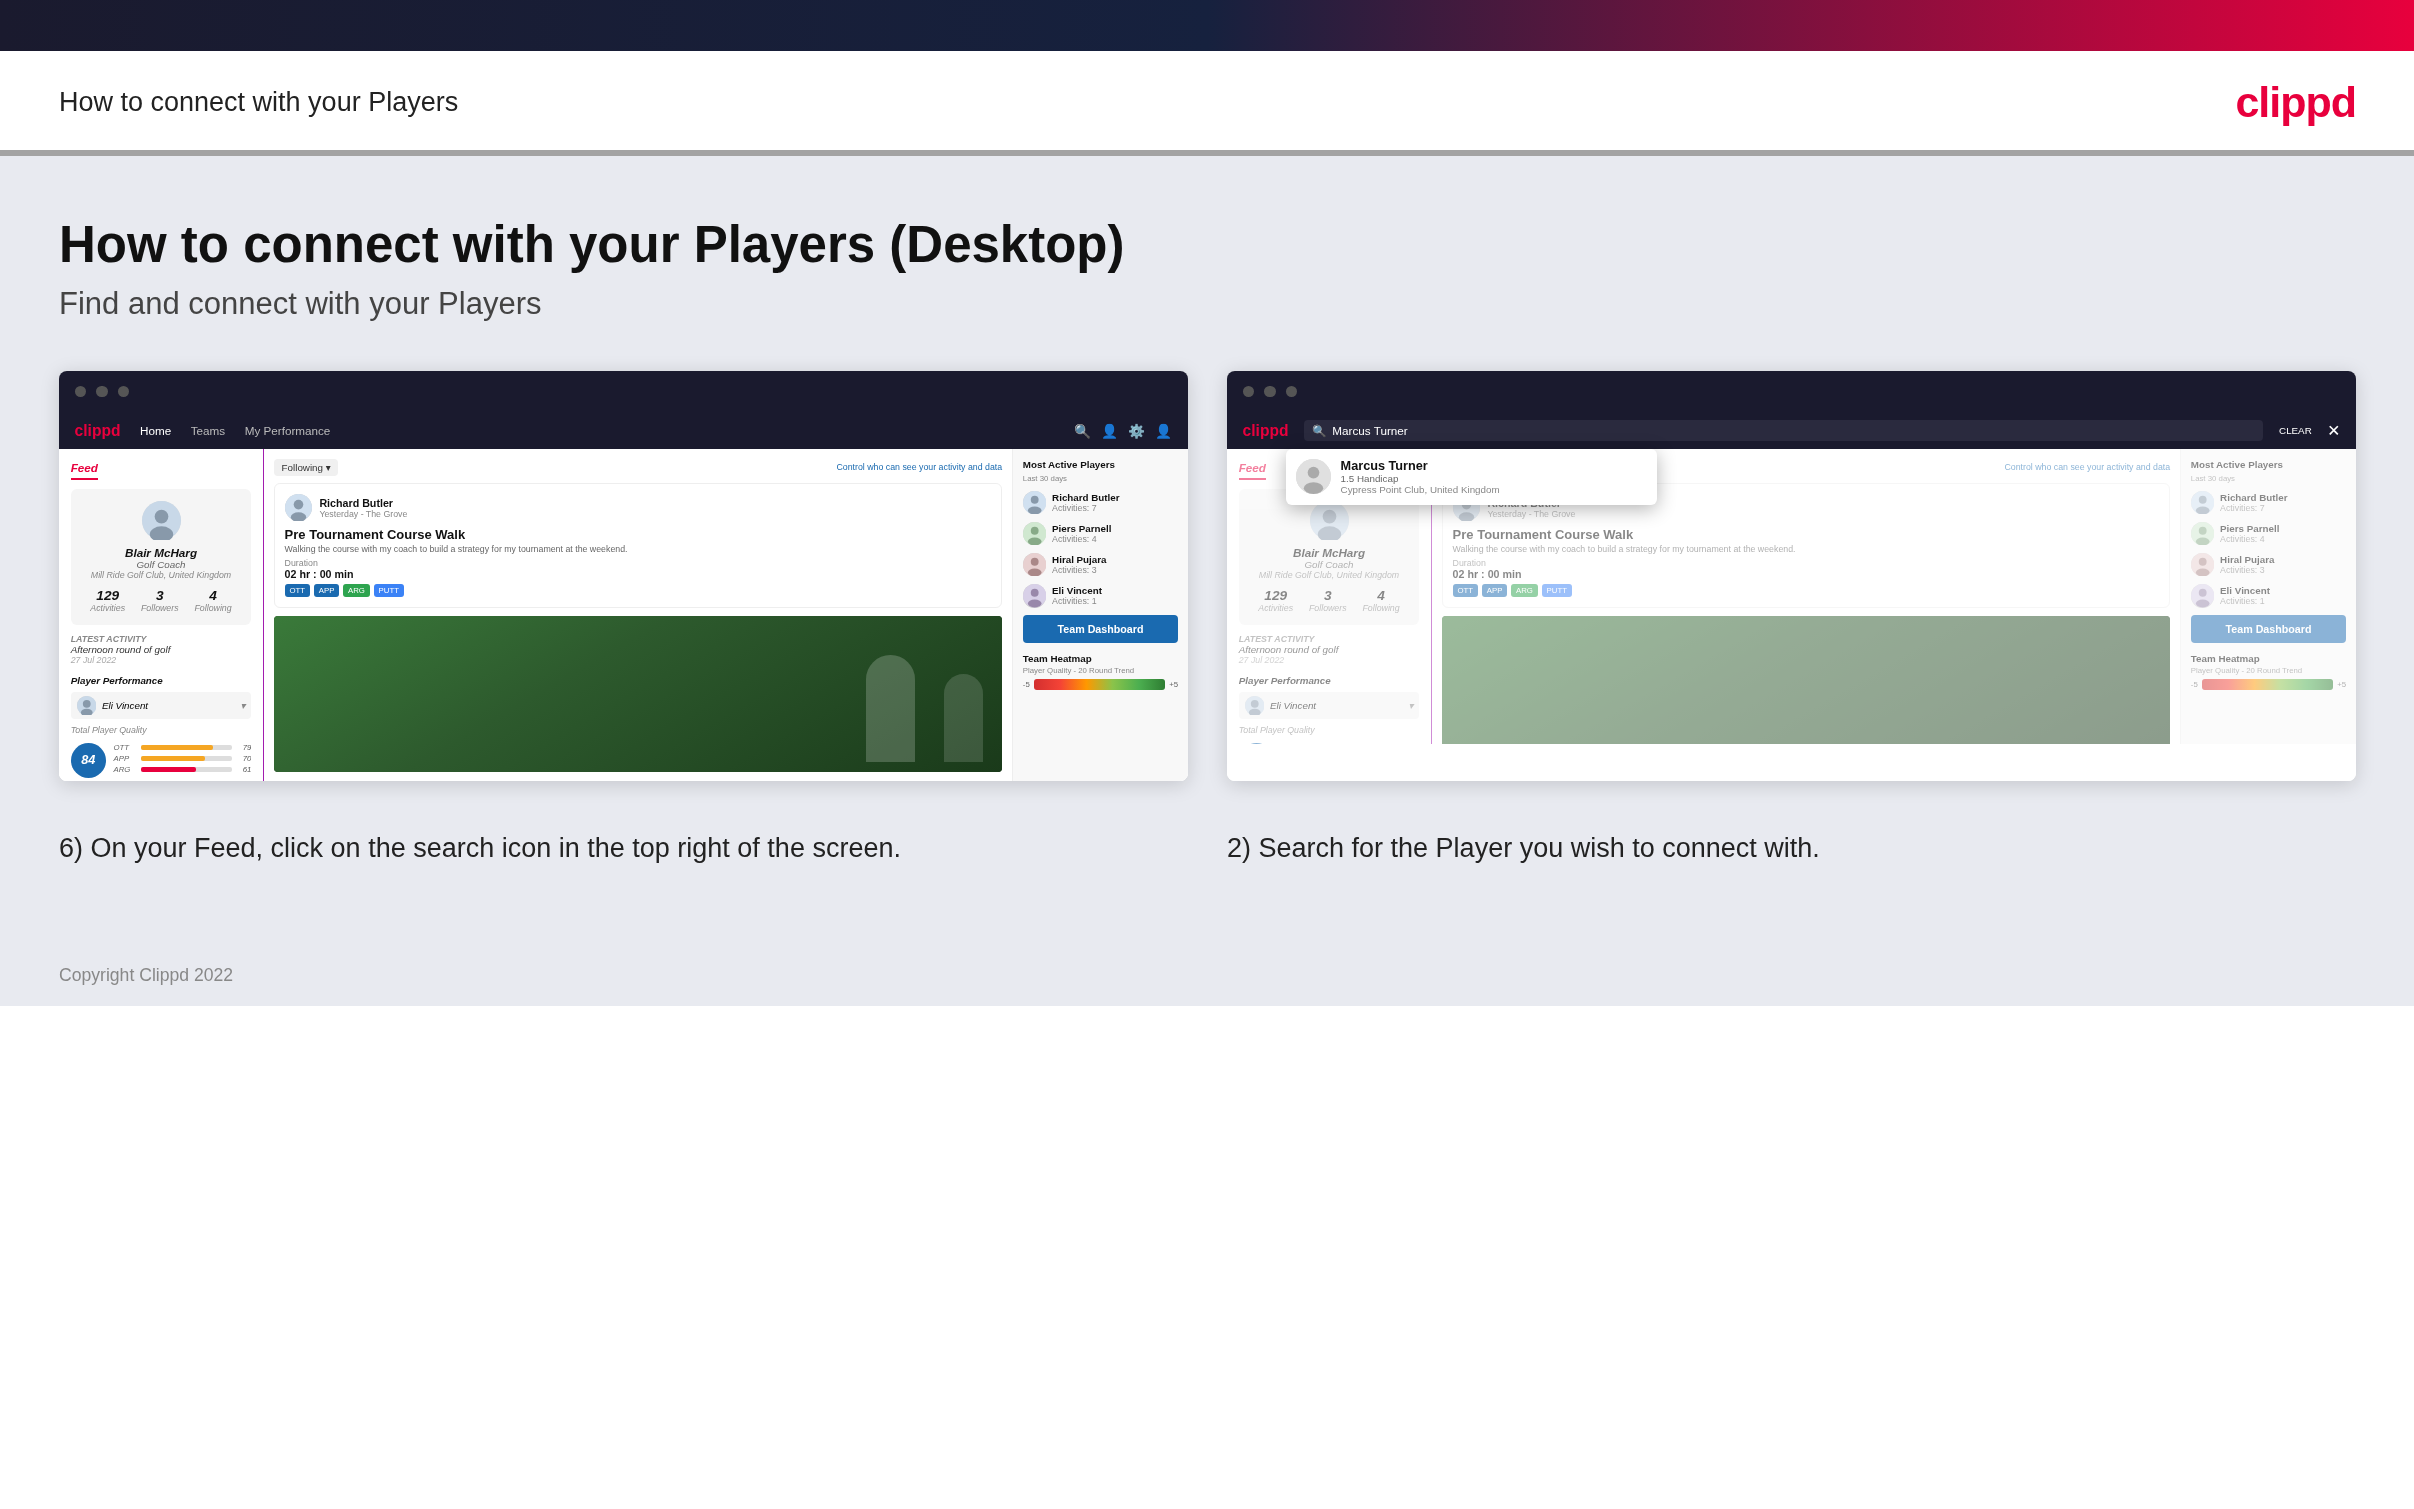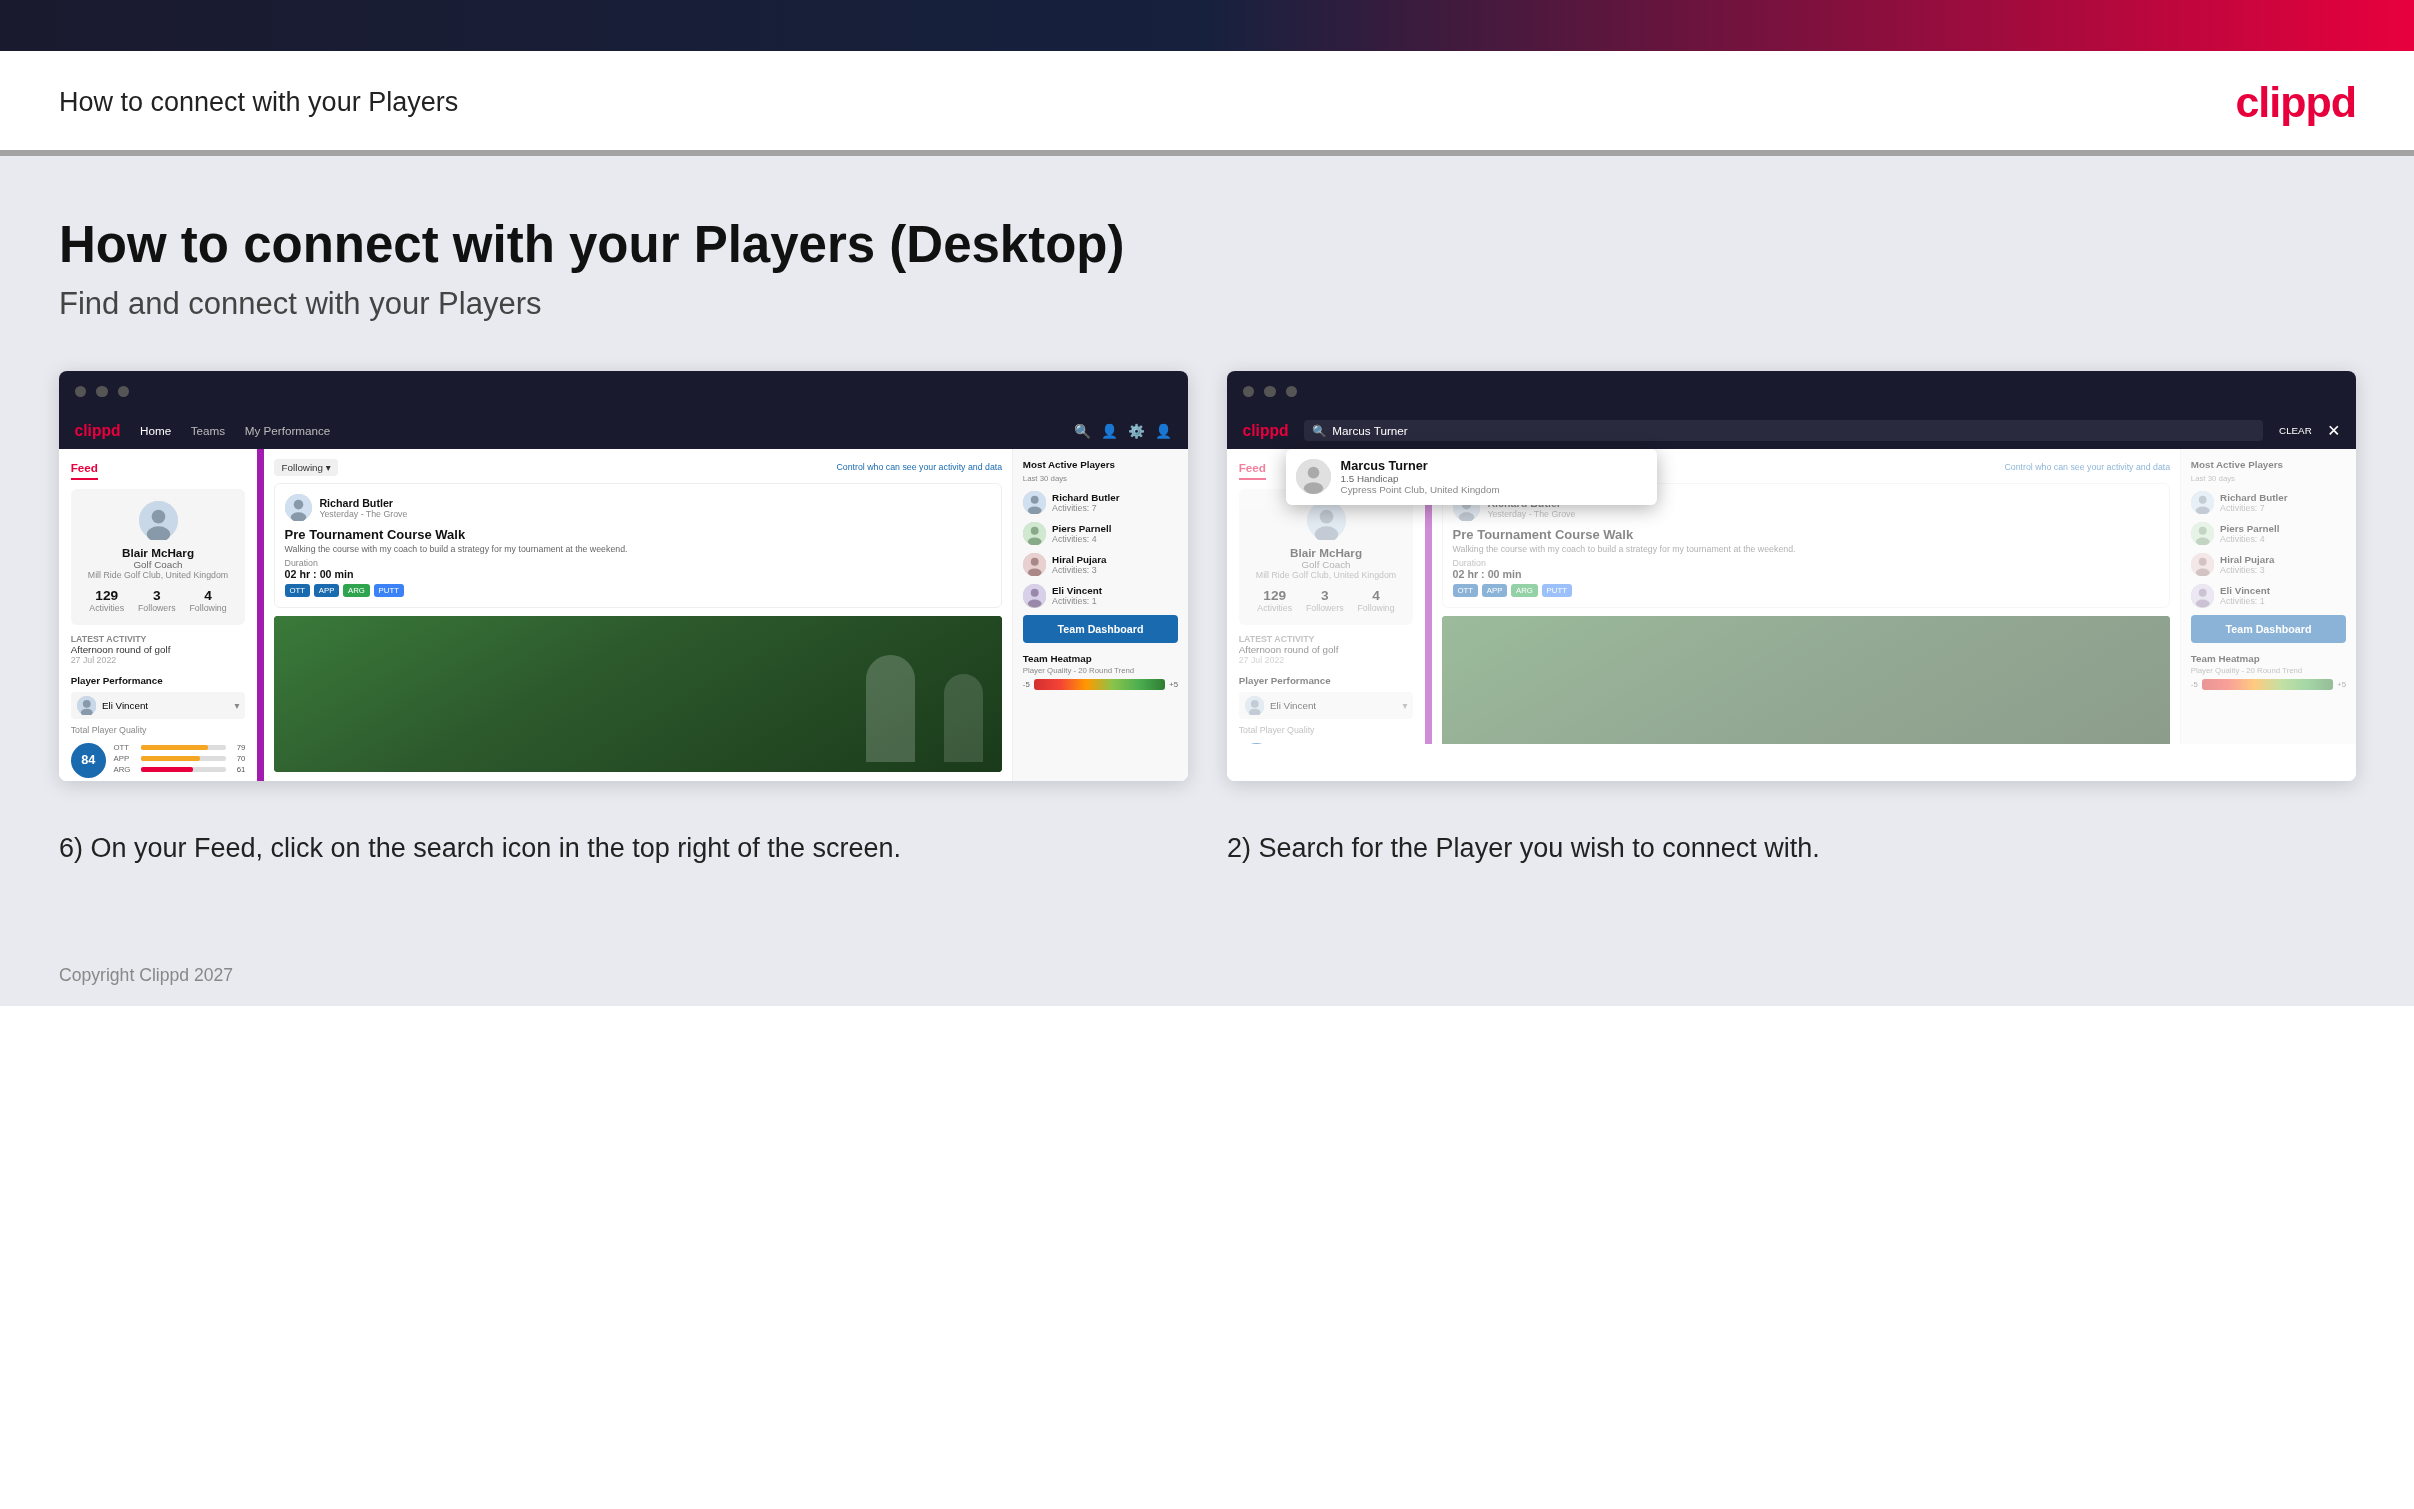"Feed" .left-panel { border-right: 7px solid #a21caf -> 1px solid #a21caf; font-style: none -> italic }
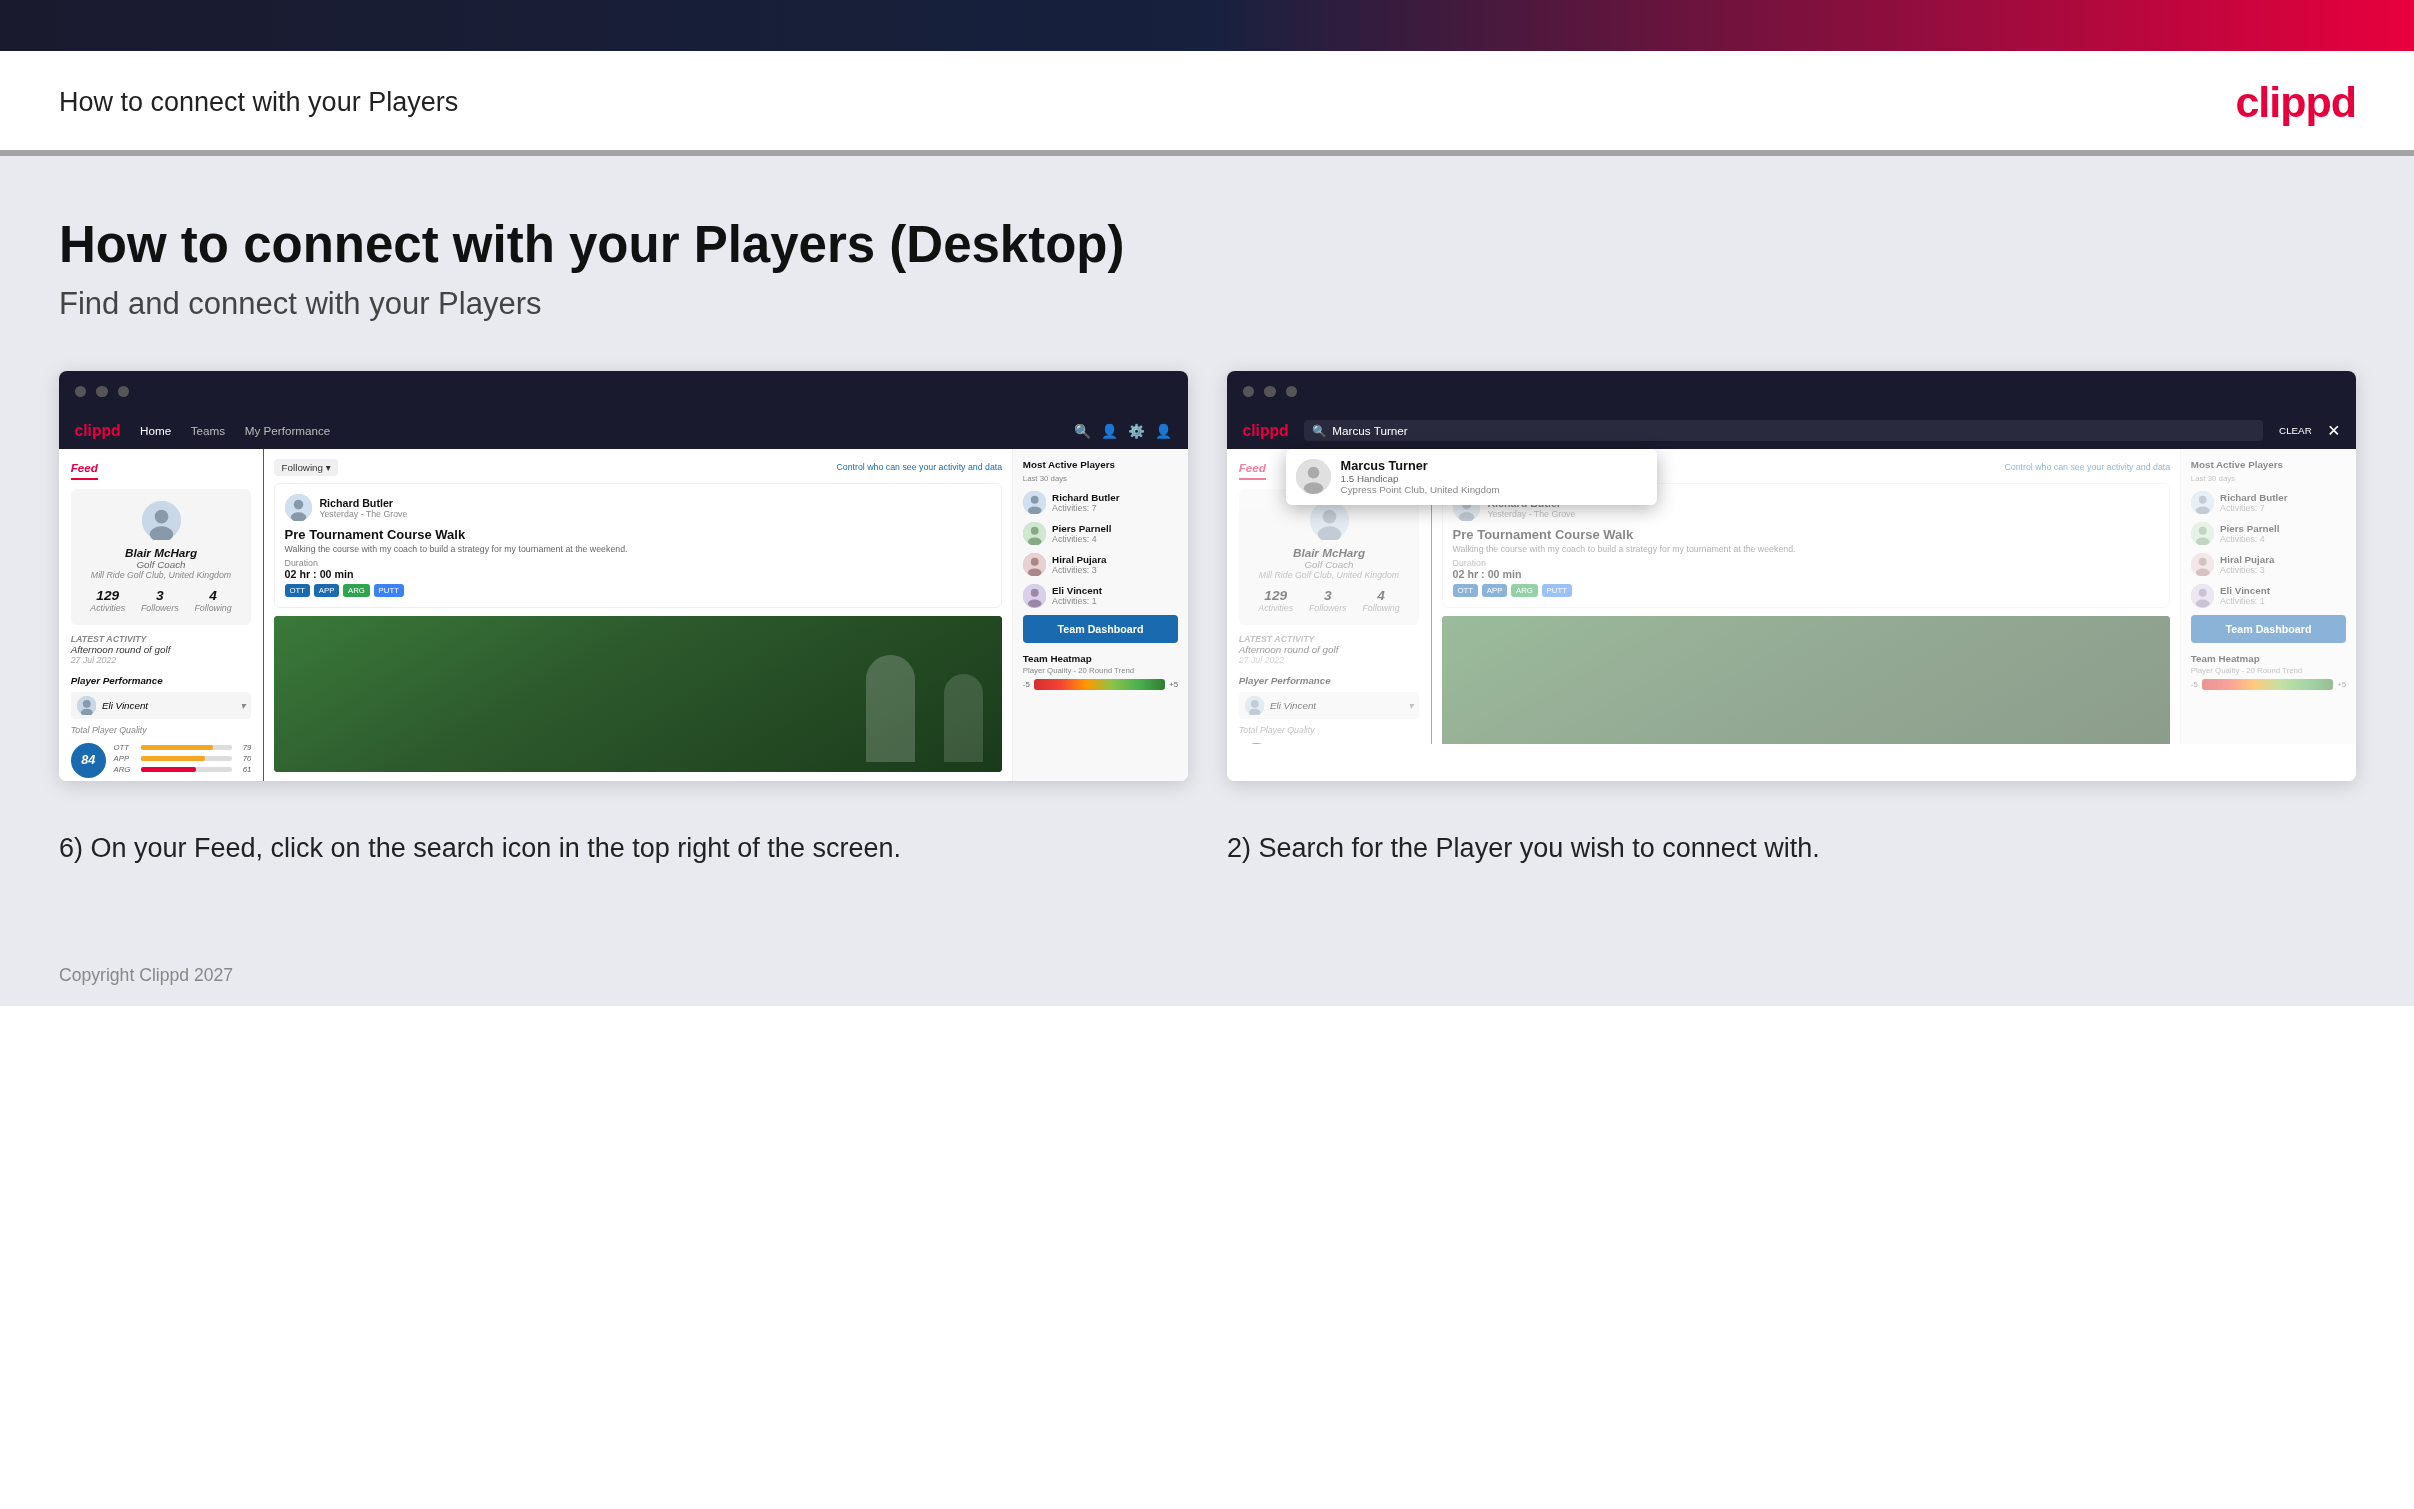"Copyright Clippd 2027" span { text: 2027 -> 2022 }
